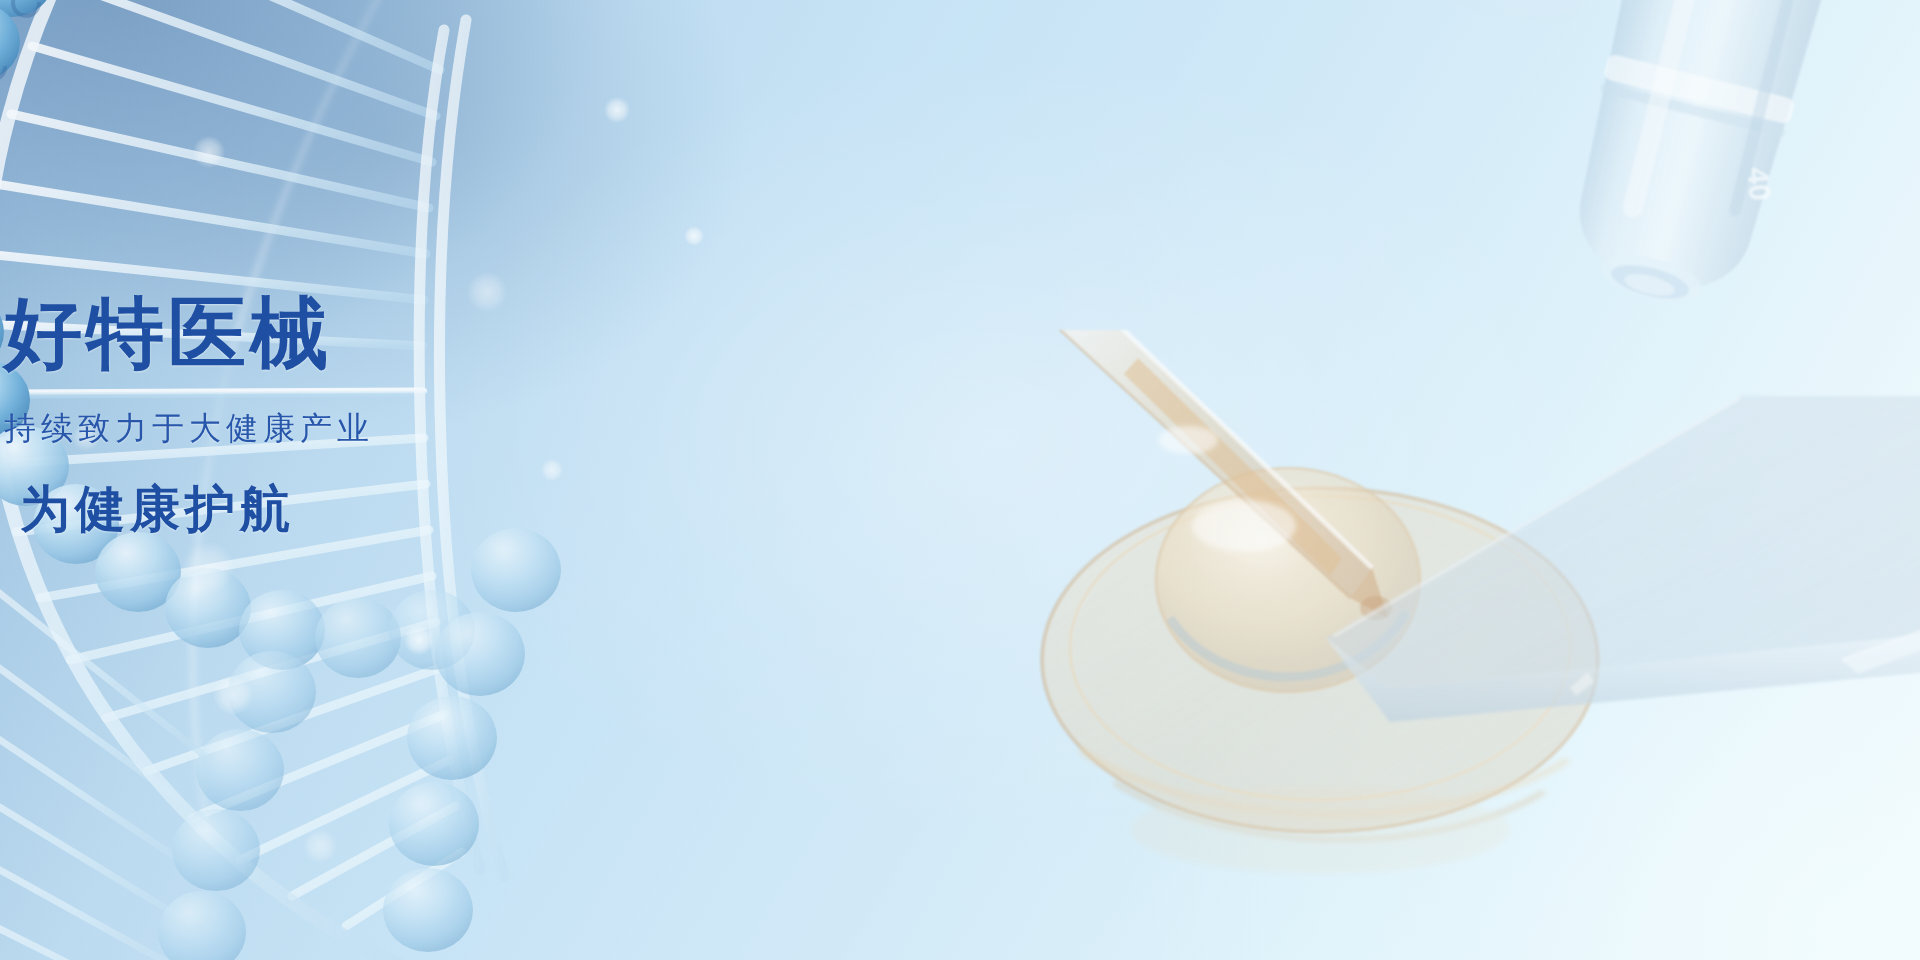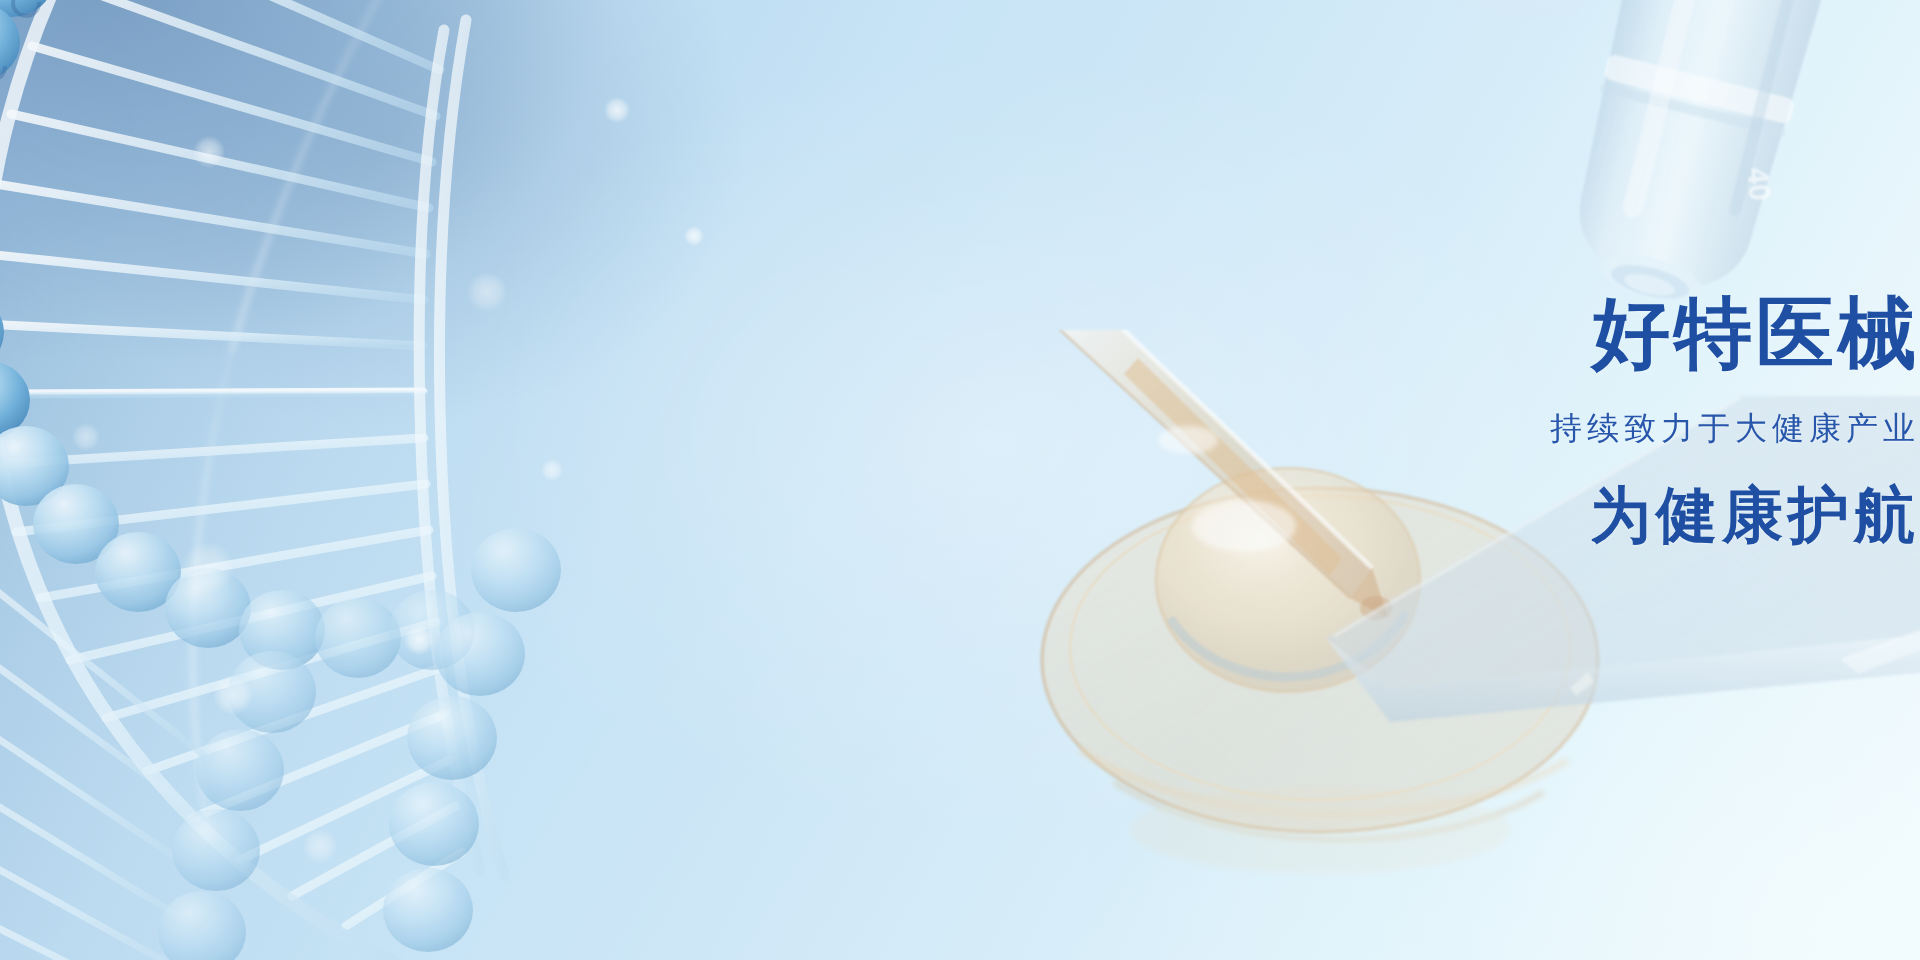"好特医械" #text-block { left: 10px -> 4px; text-align: right -> left }
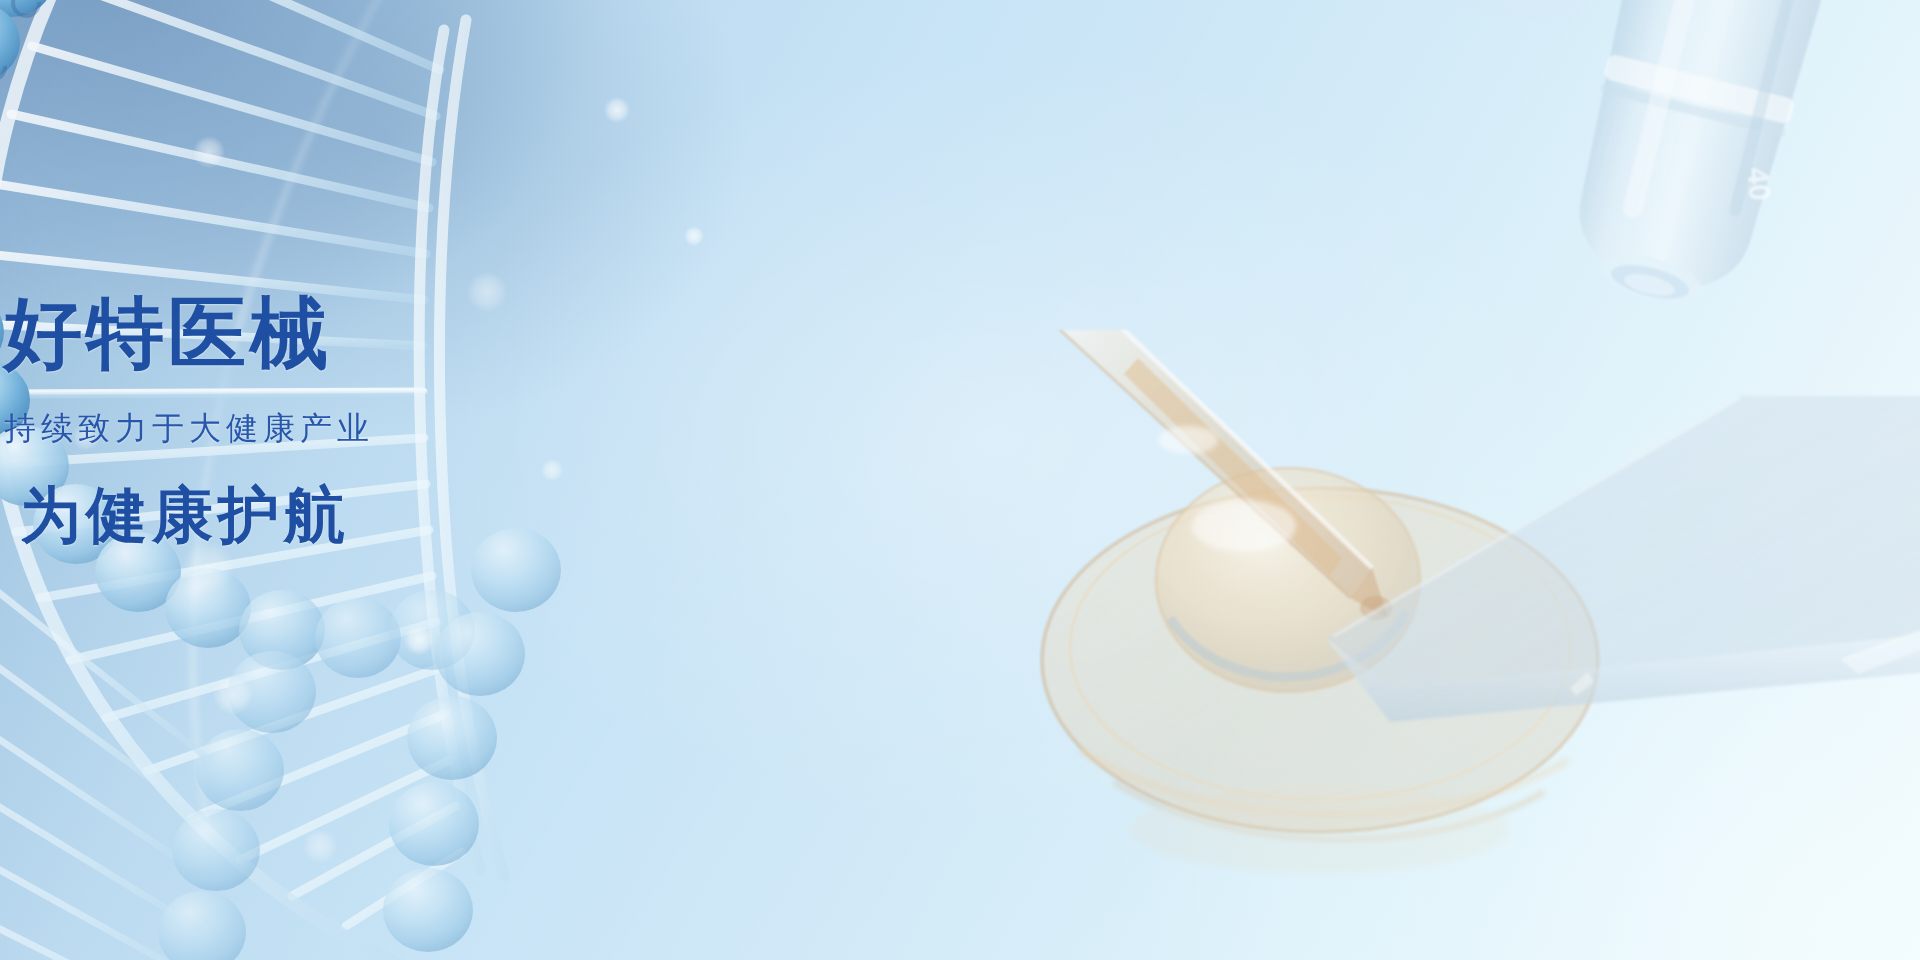"为健康护航" #tagline { font-size: 61px -> 50px }
